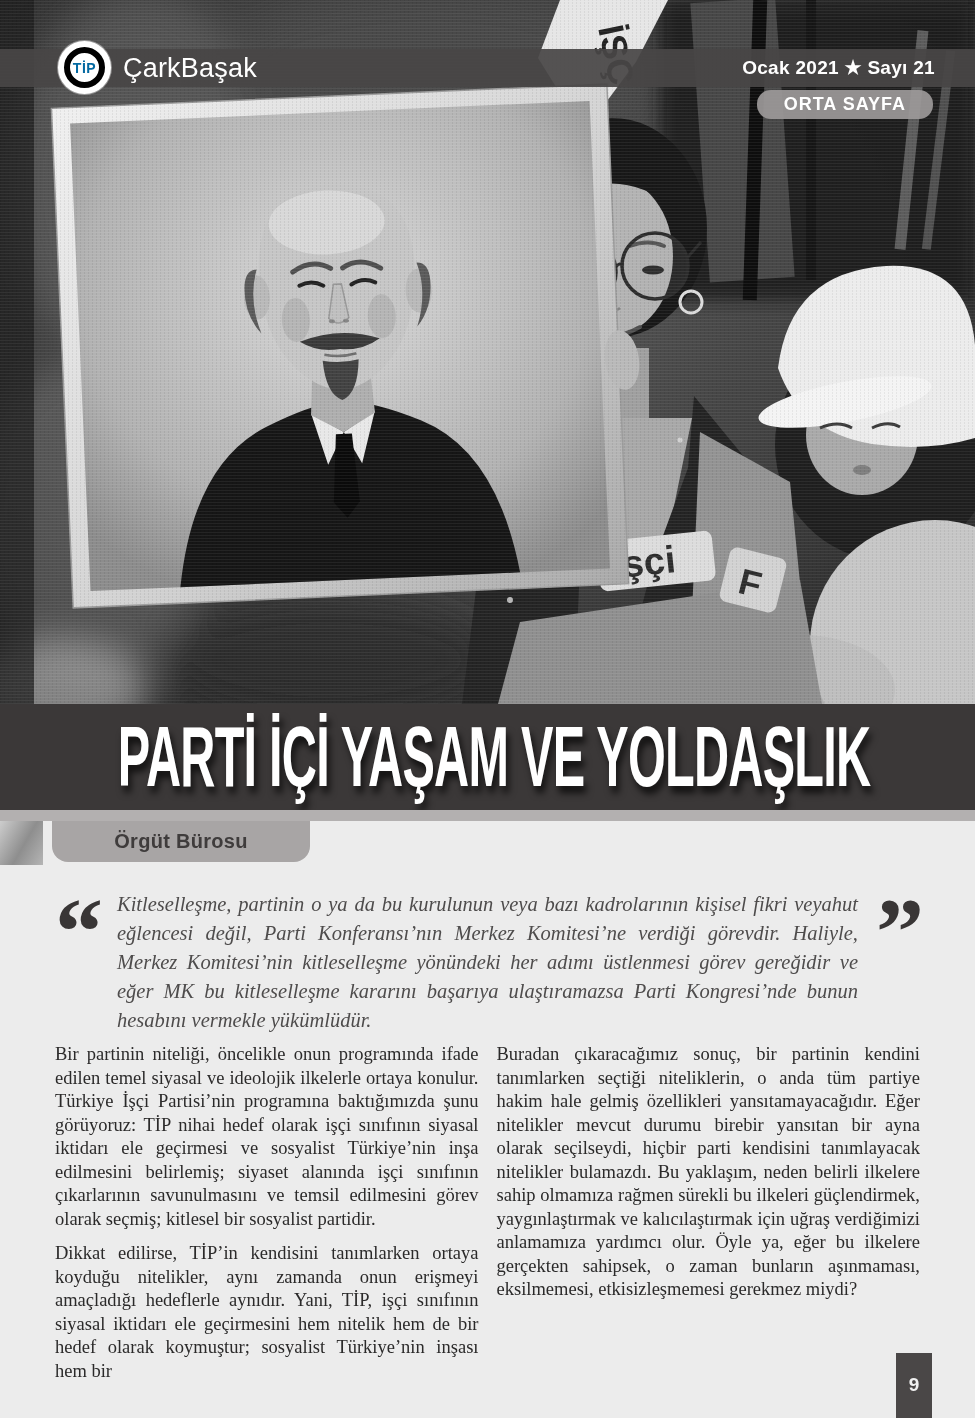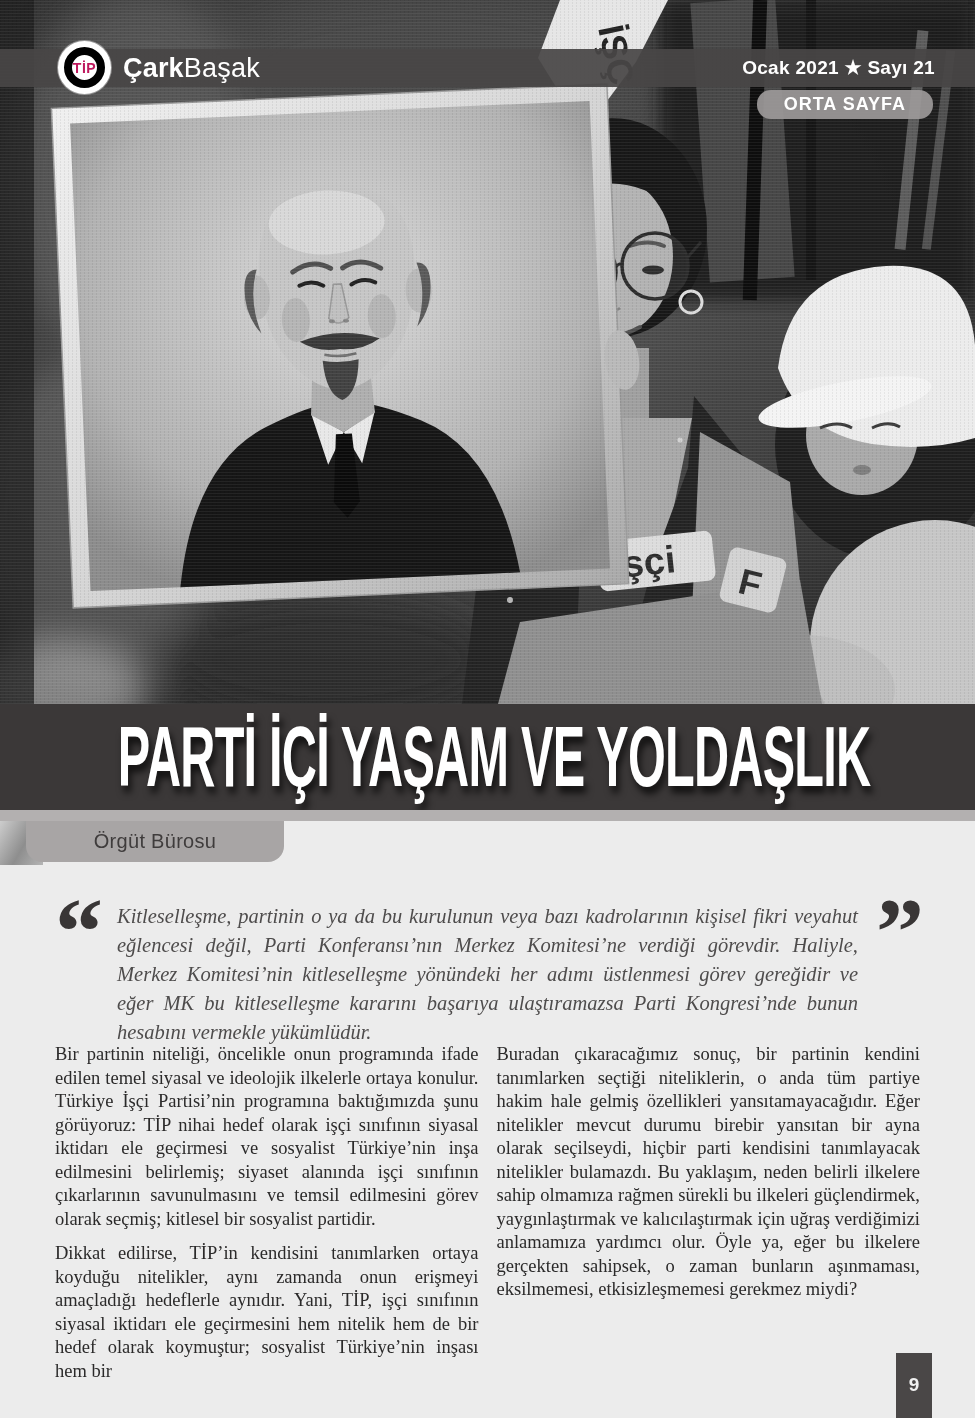"TİP" .emblem-inner { border: 8px solid #000000 -> 6px solid #000000; color: #be185d -> #0369a1 }
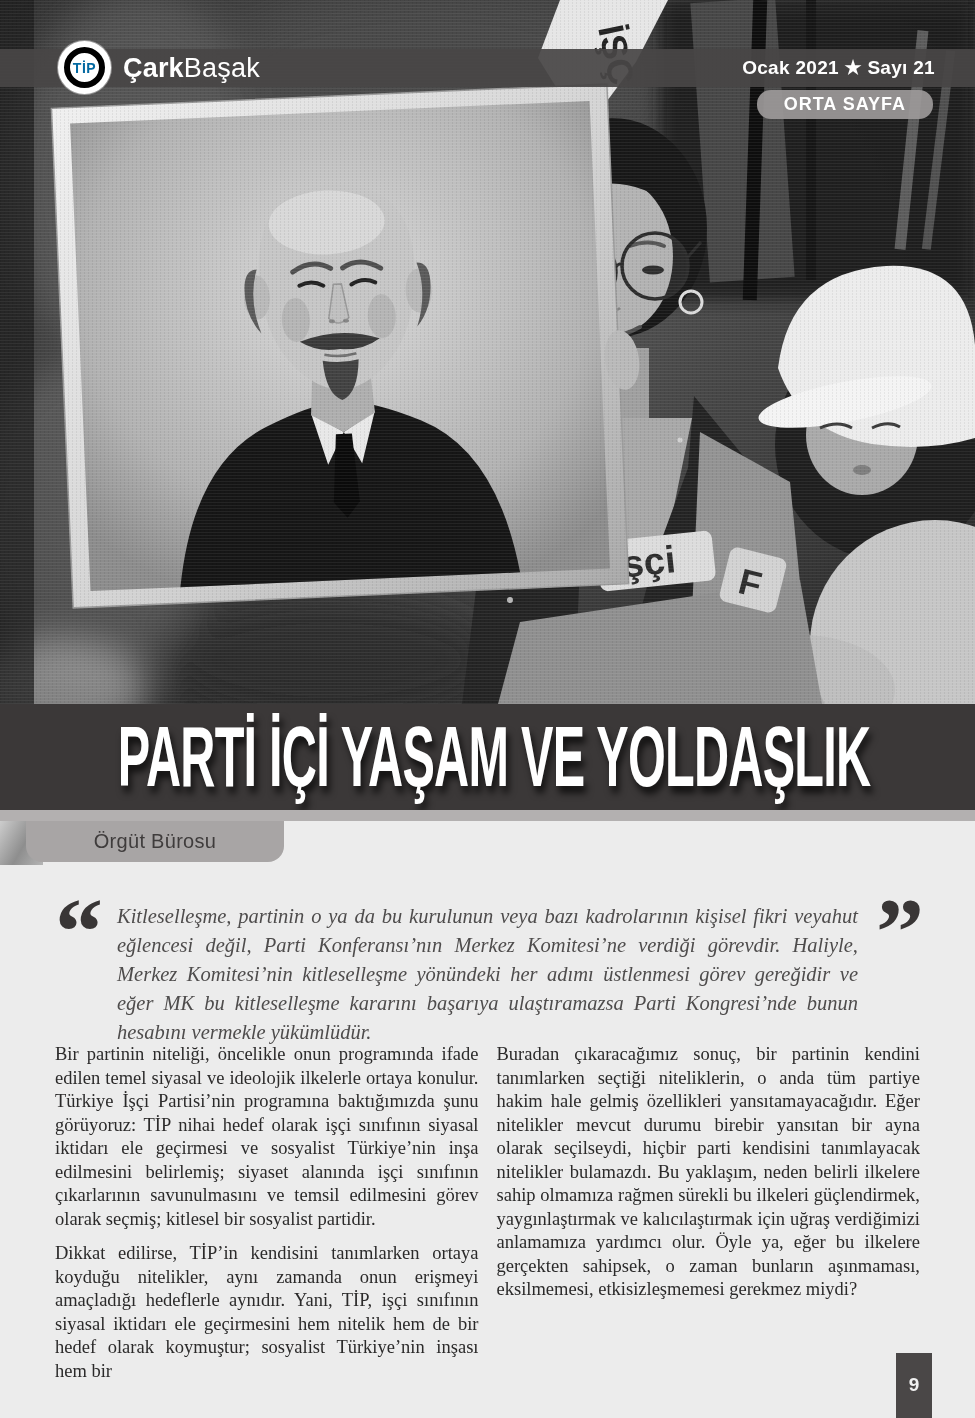"Çark" .mast-title b { font-weight: 700 -> 400 }
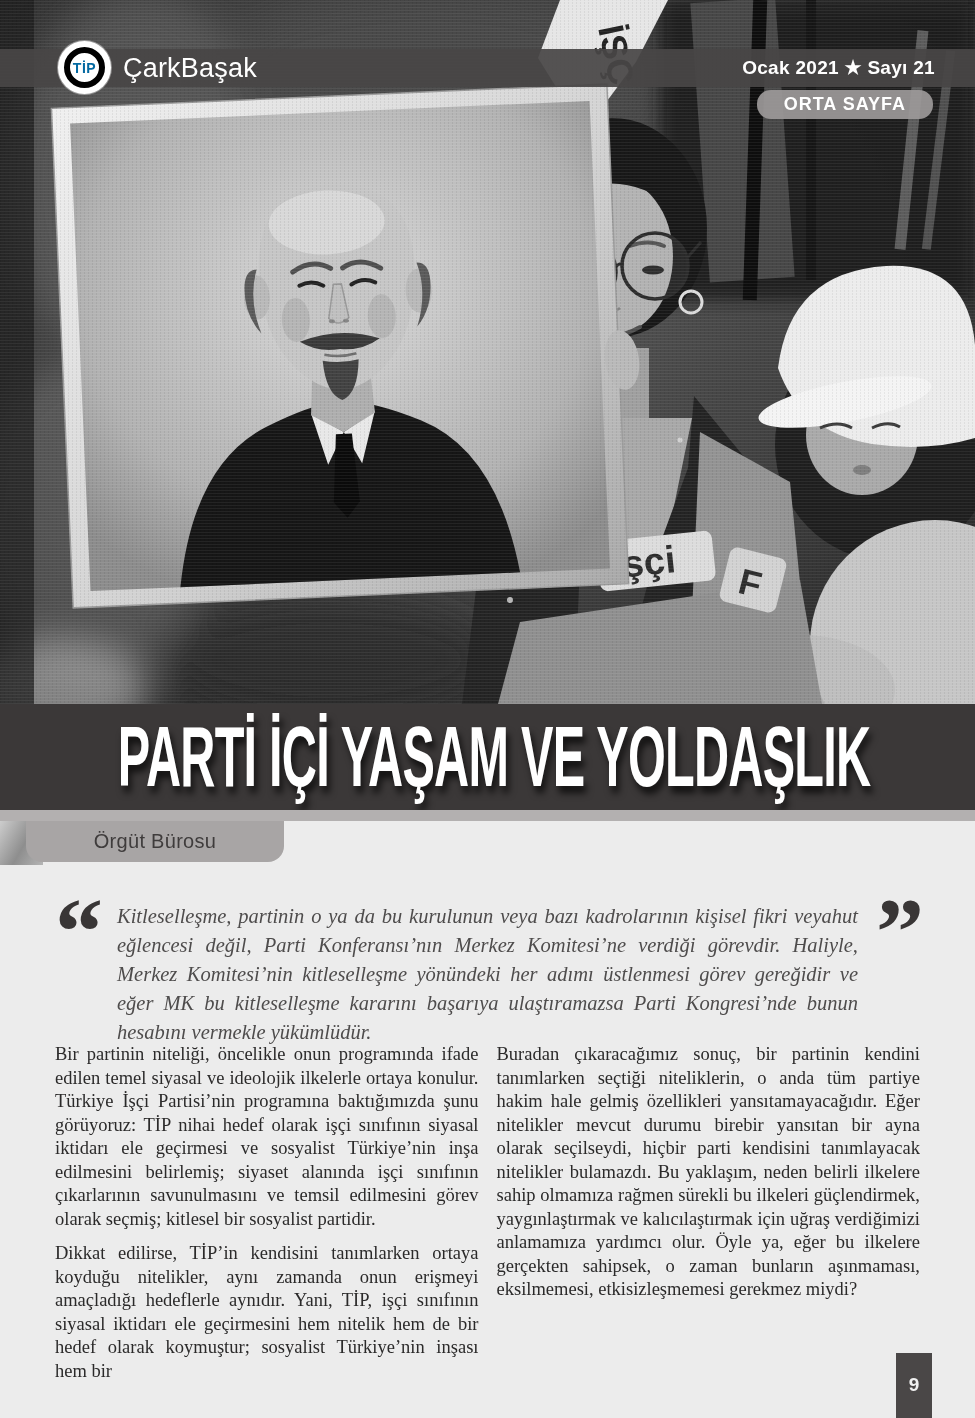"Örgüt Bürosu" .byline-tag { font-weight: 400 -> 700; left: 26px -> 52px }
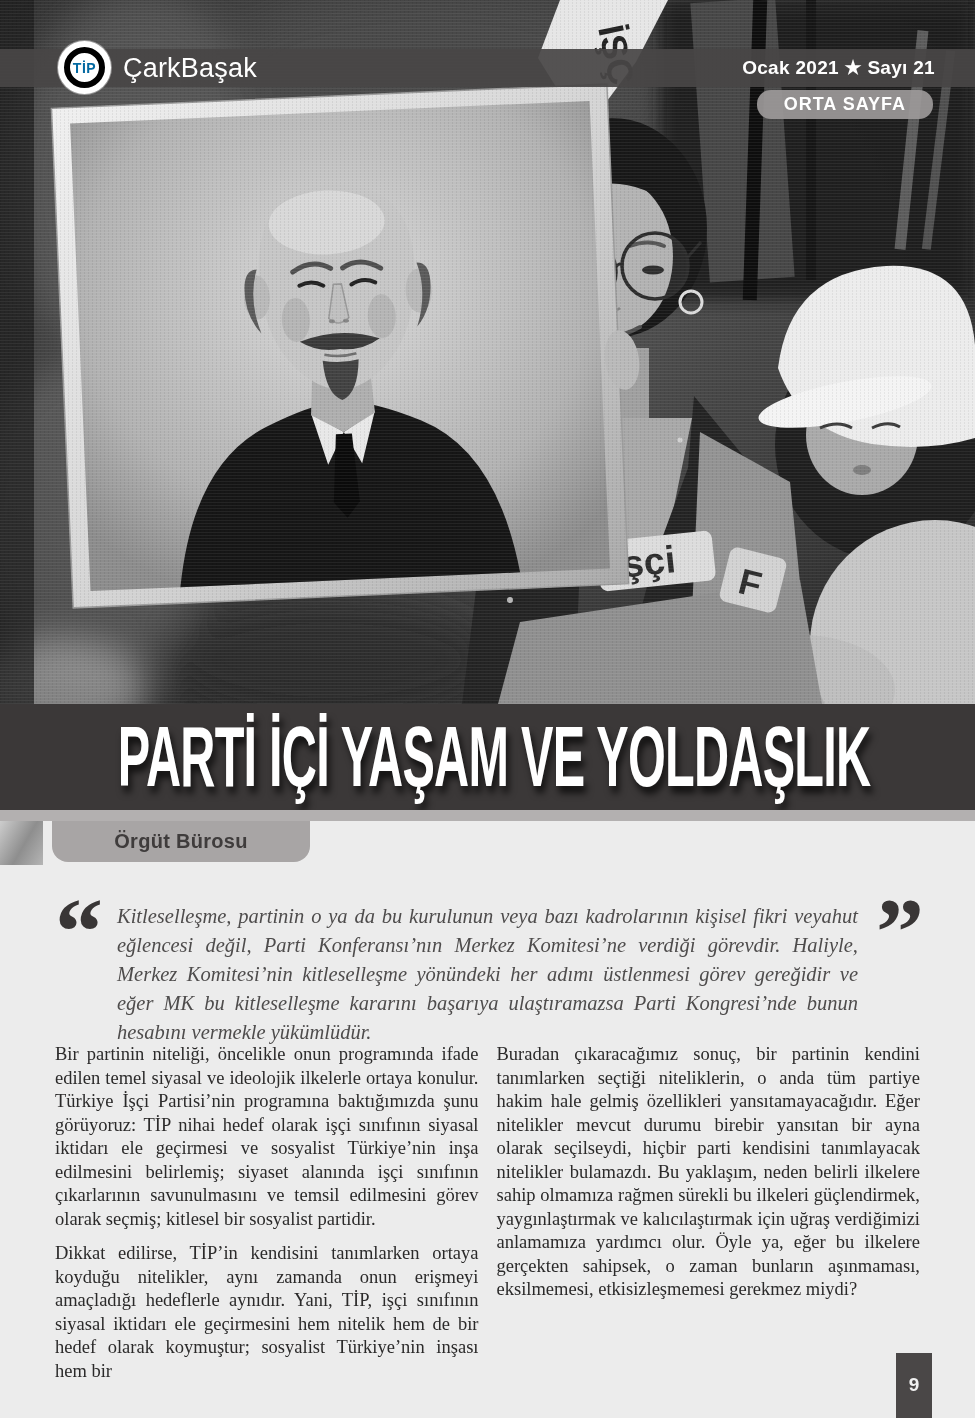"Kitleselleşme, partinin o ya da" .quote p { margin: 12px 62px -> 0 62px }
